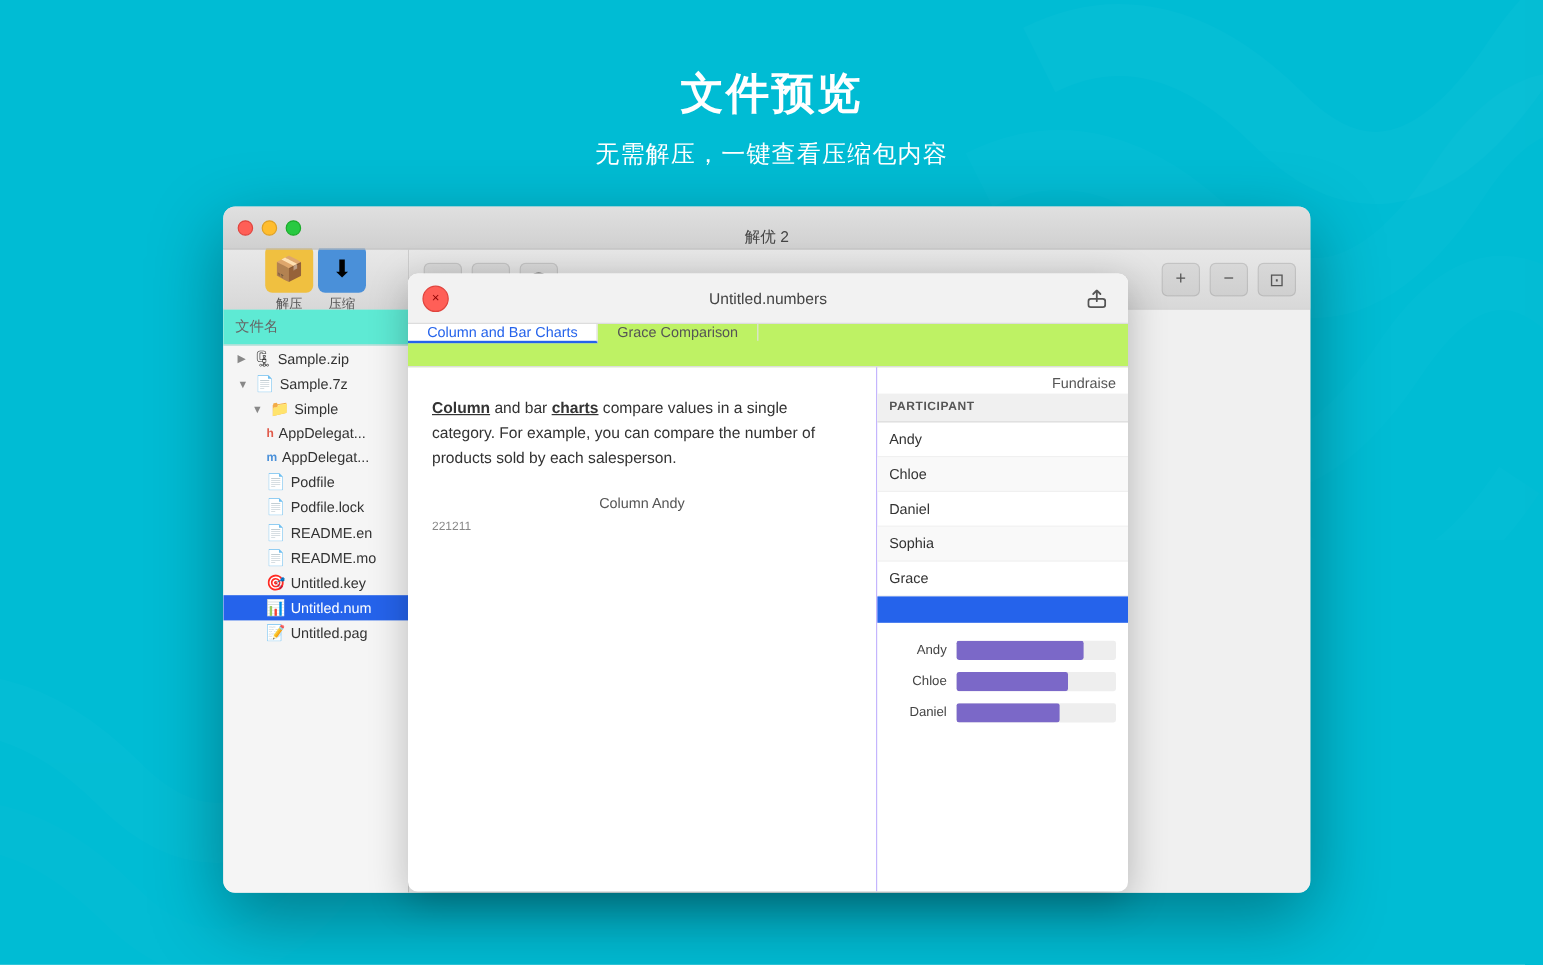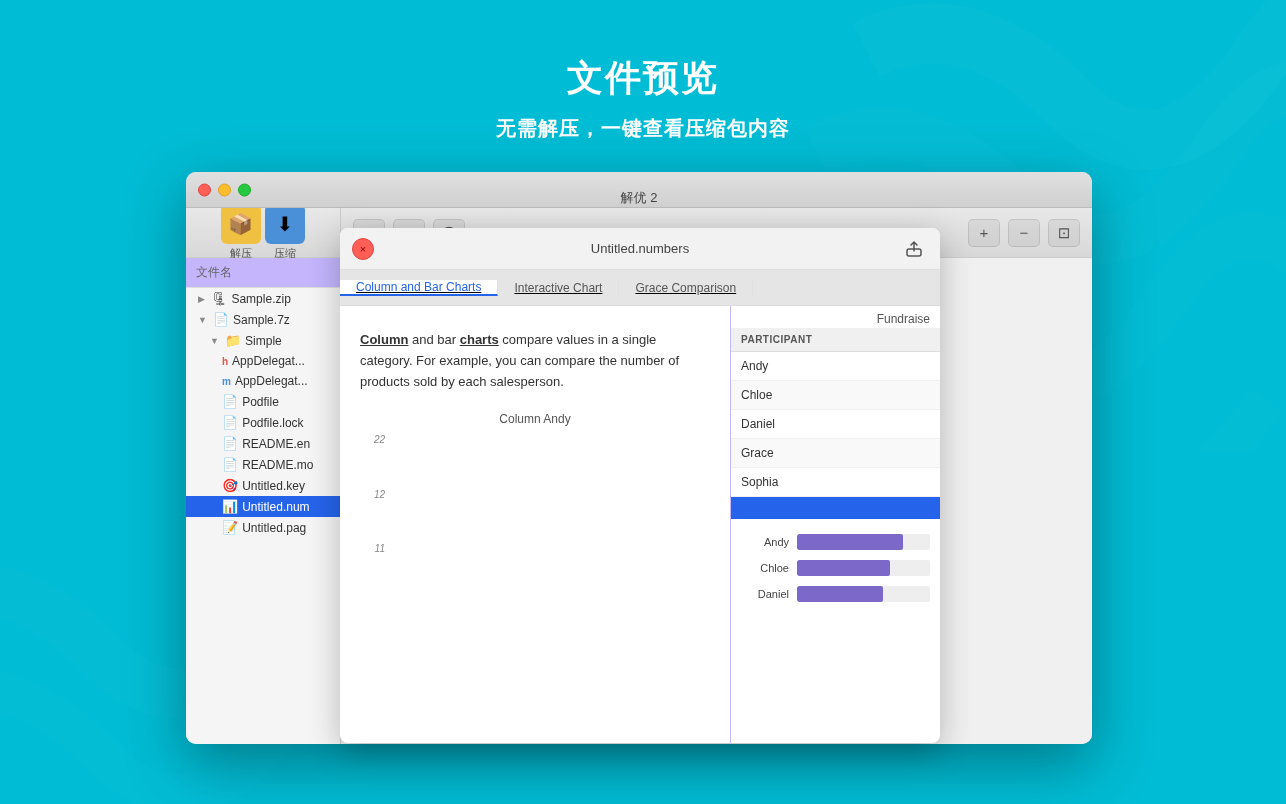"无需解压，一键查看压缩包内容" .hero-subtitle { font-weight: 700 -> 400 }
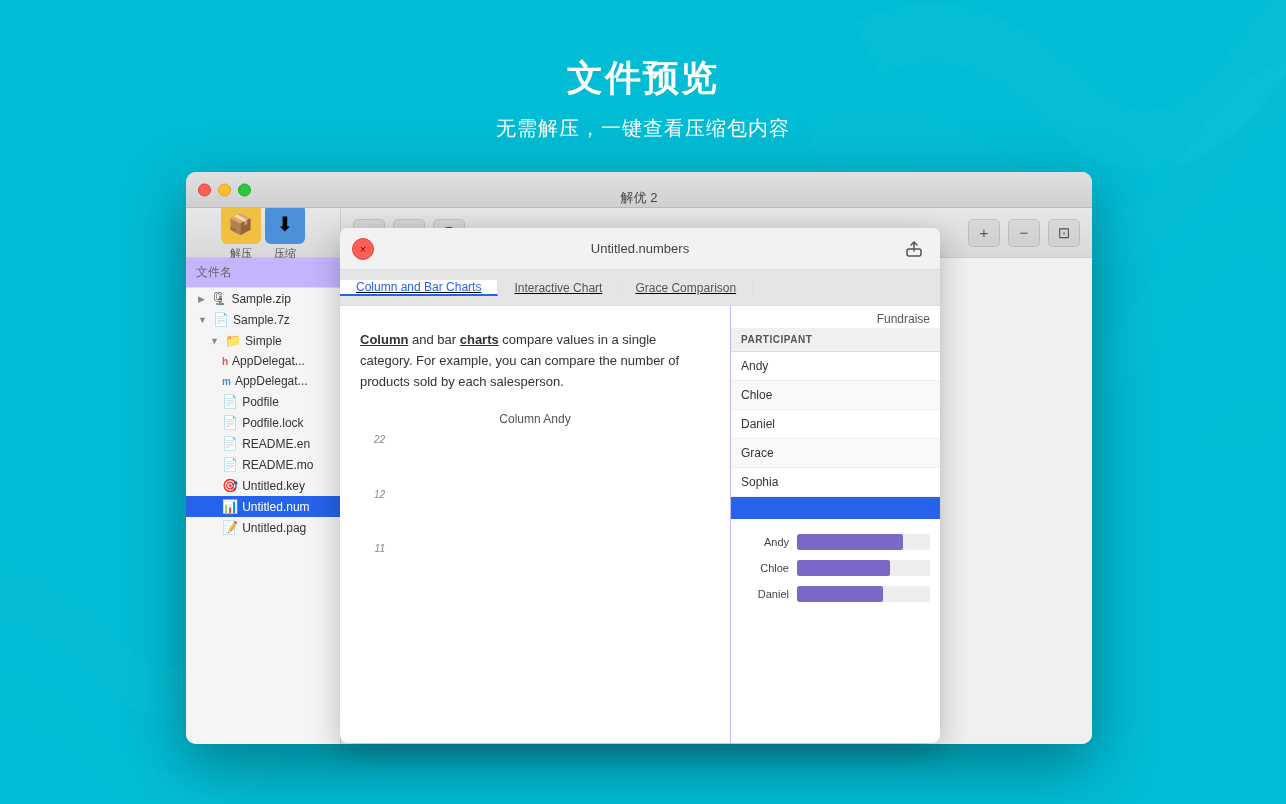"文件名" .file-list-header { background: #c4b5fd -> #5eead4 }
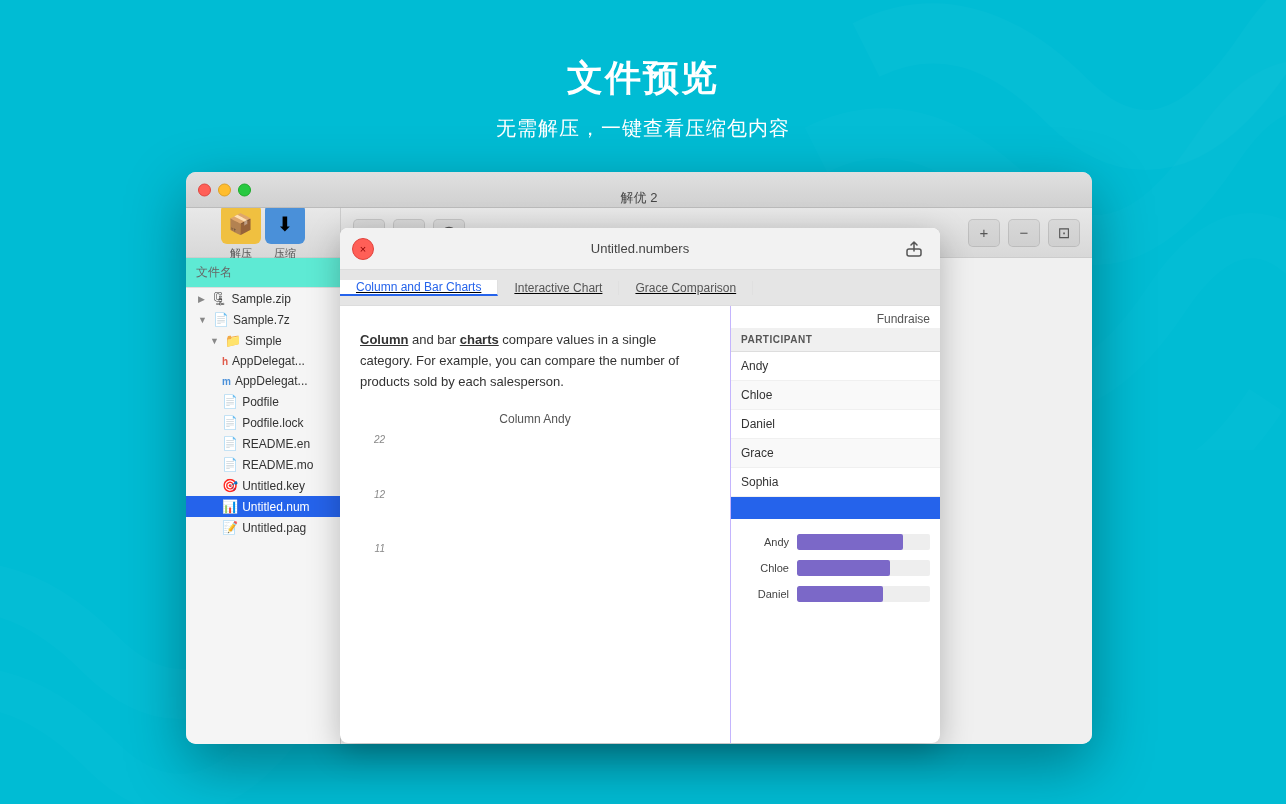"Column and Bar Charts" .tab-bar { align-items: center -> flex-start; background: #e5e5e5 -> #bef264; text-decoration: underline -> none }
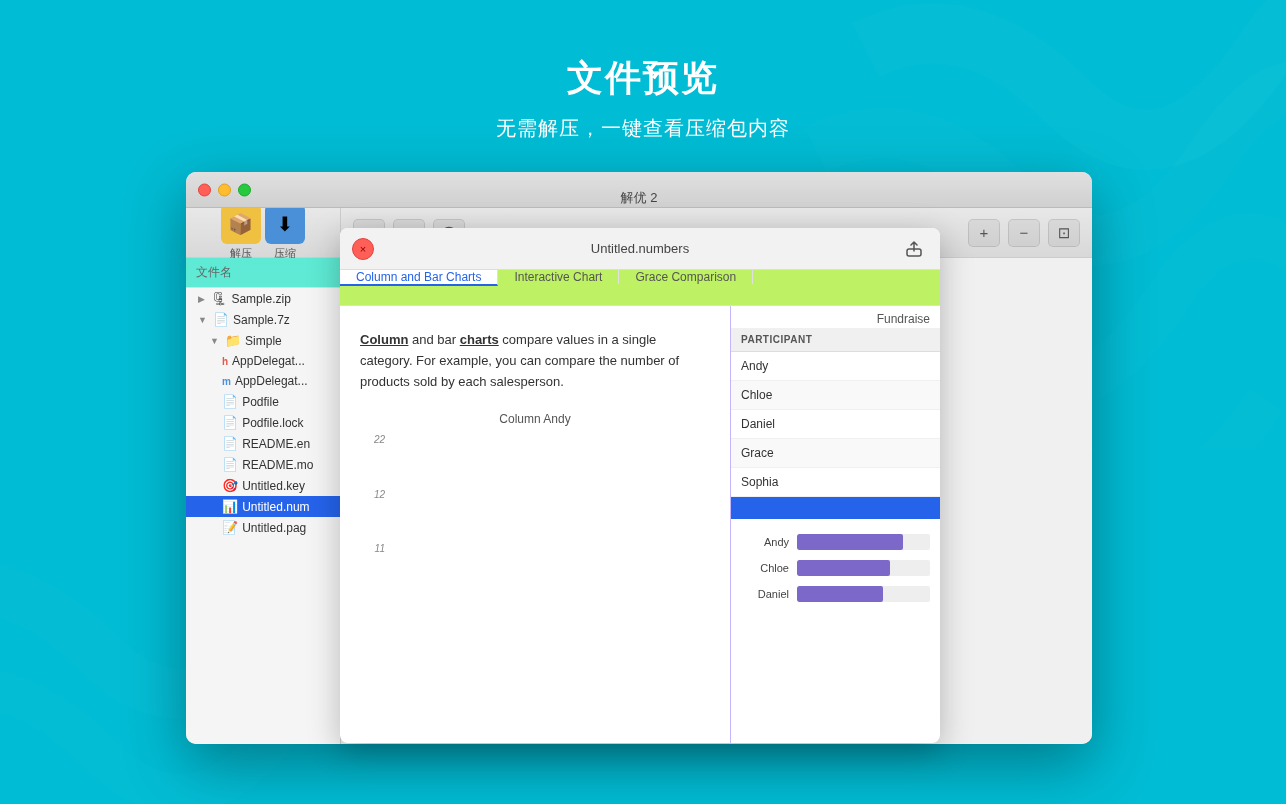"Interactive Chart" div.tab-item { html: <div> <span>Interactive Chart</span> </div> -> none }
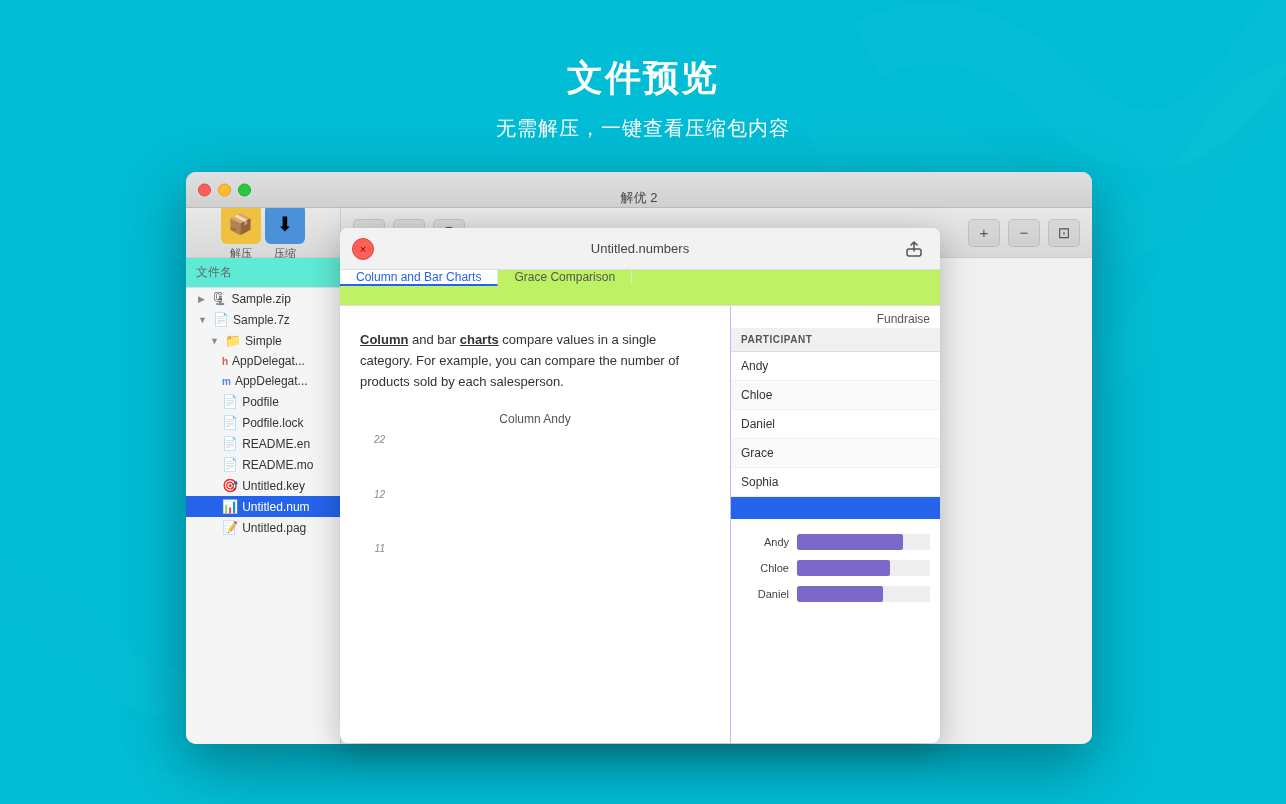"22" .chart-y-labels { flex-direction: column -> none; font-style: italic -> none }
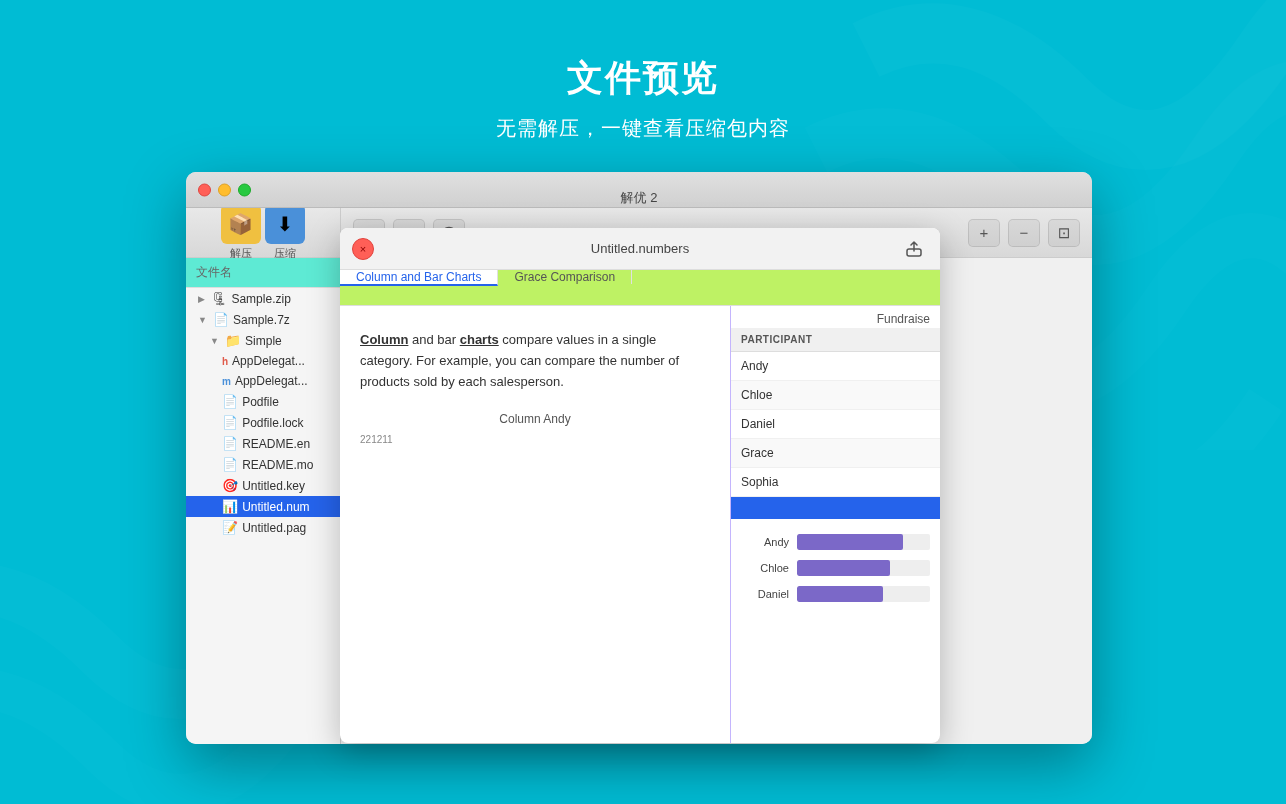"Grace" tr { order: before "Sophia" -> after "Sophia" }
